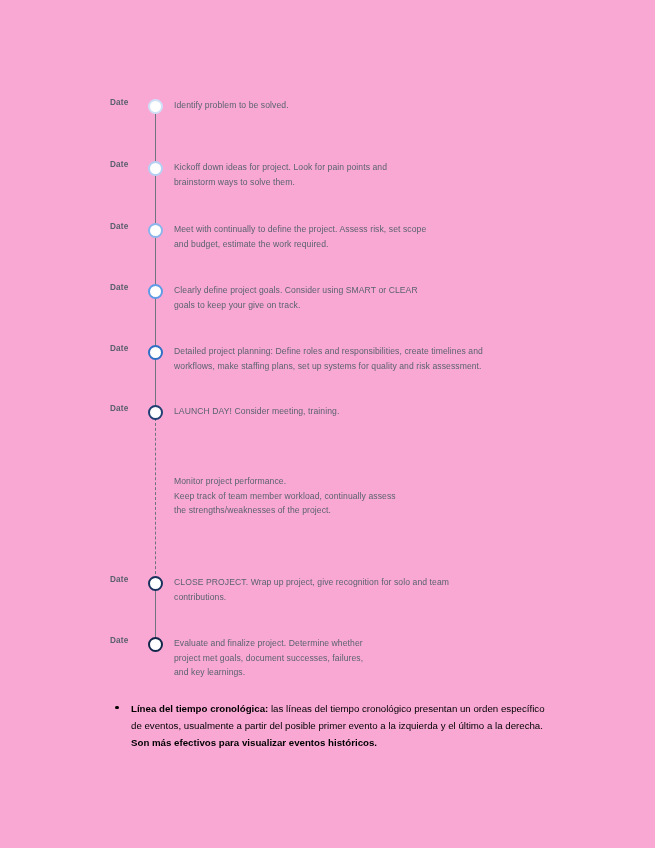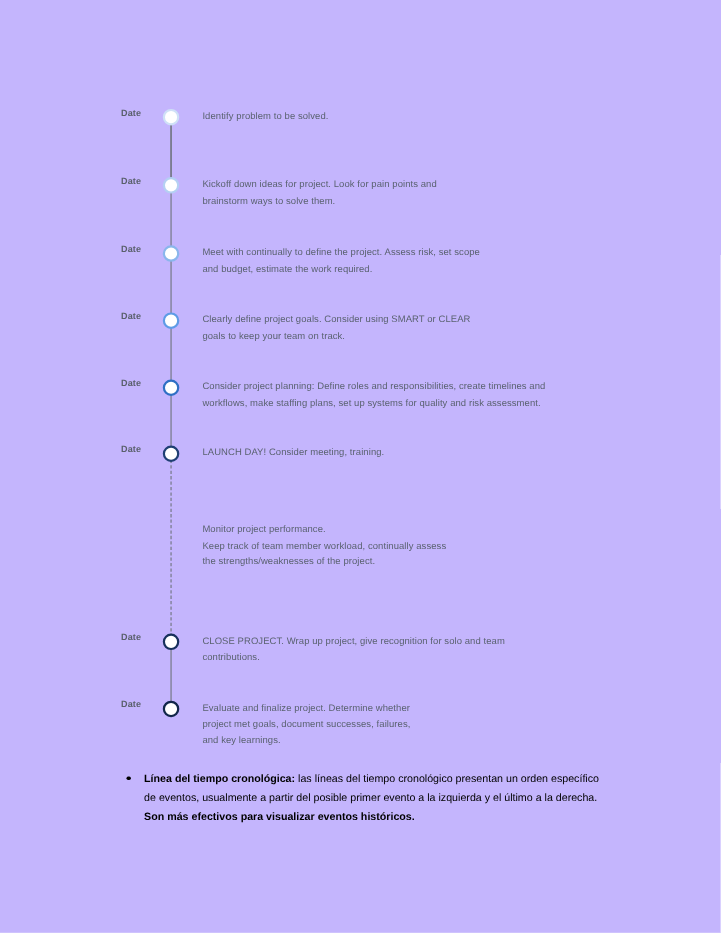"Date" #page { background: #c4b5fd -> #f9a8d4 }
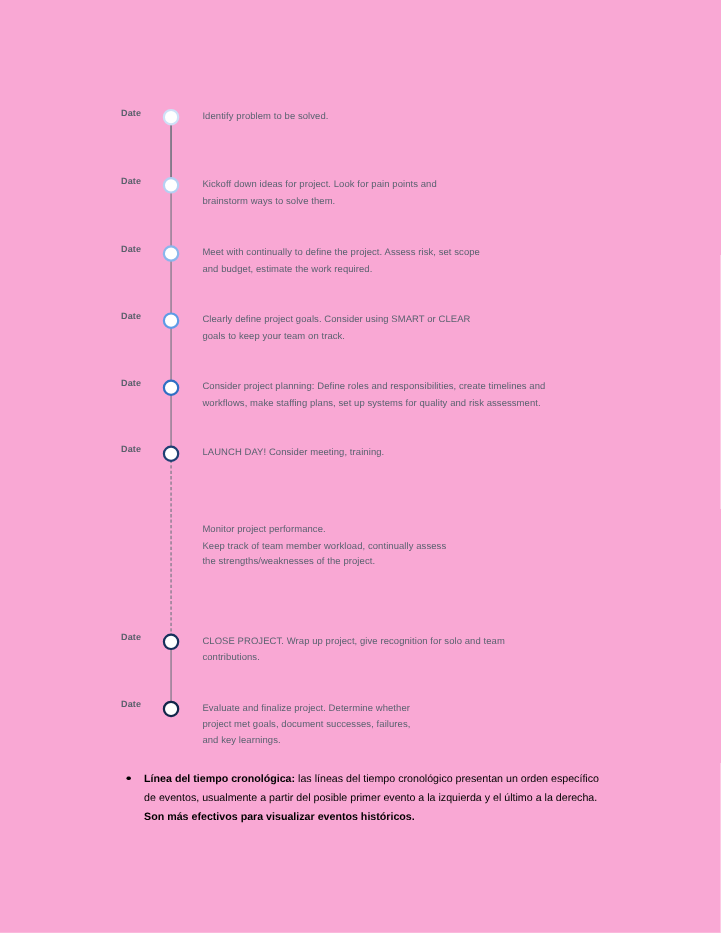"Identify problem to be solved." .tl-text { left: 184px -> 174px }
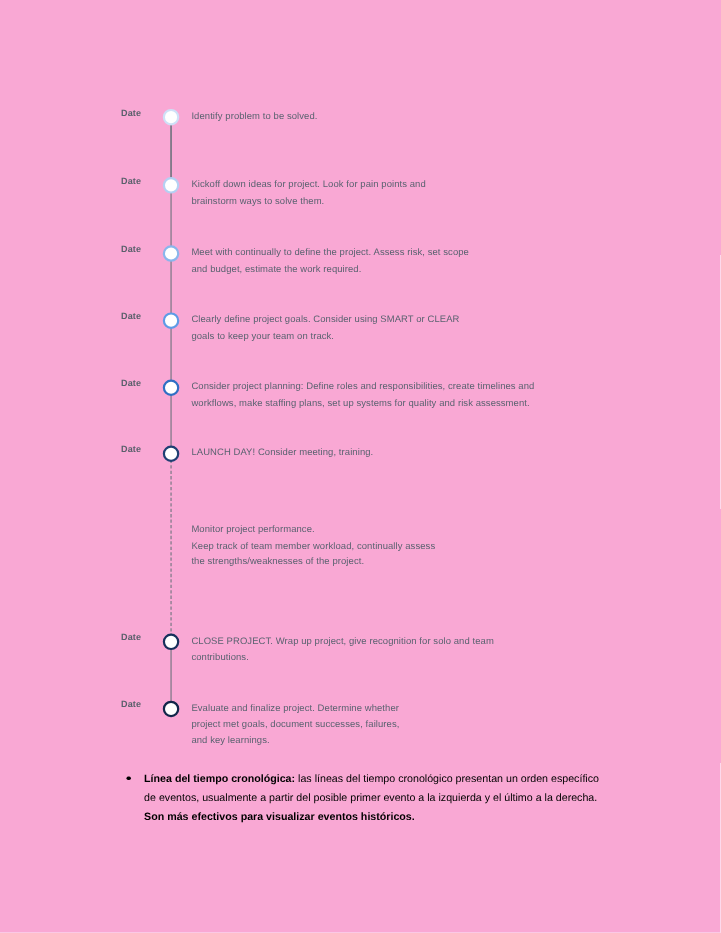"Clearly define project goals. Consider" div.tl-text { text: team -> give }
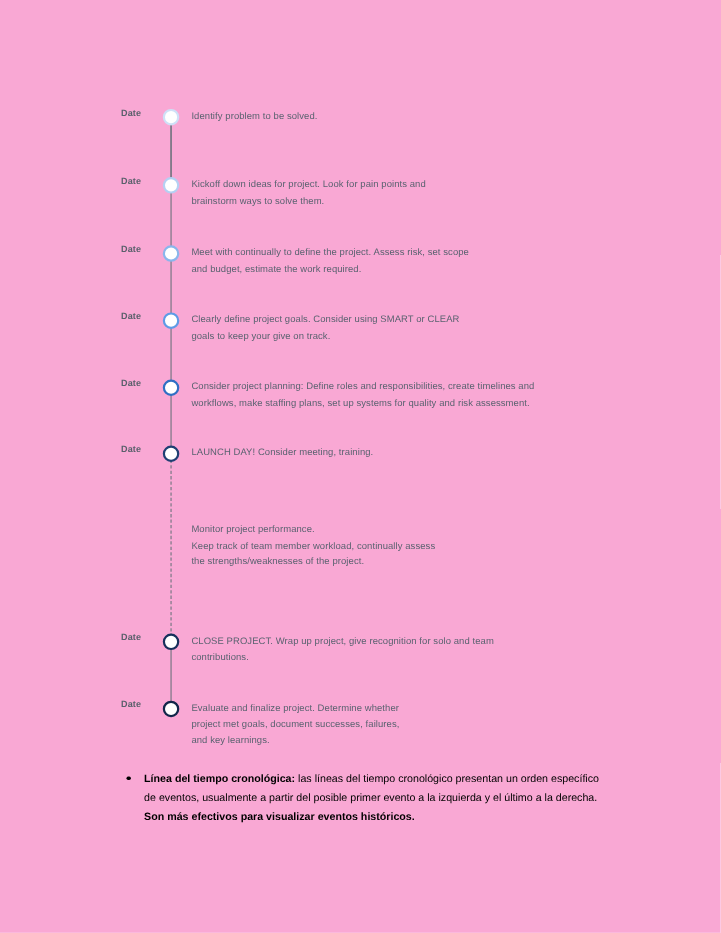"Consider project planning: Define roles" div.tl-text { text: Consider -> Detailed }
